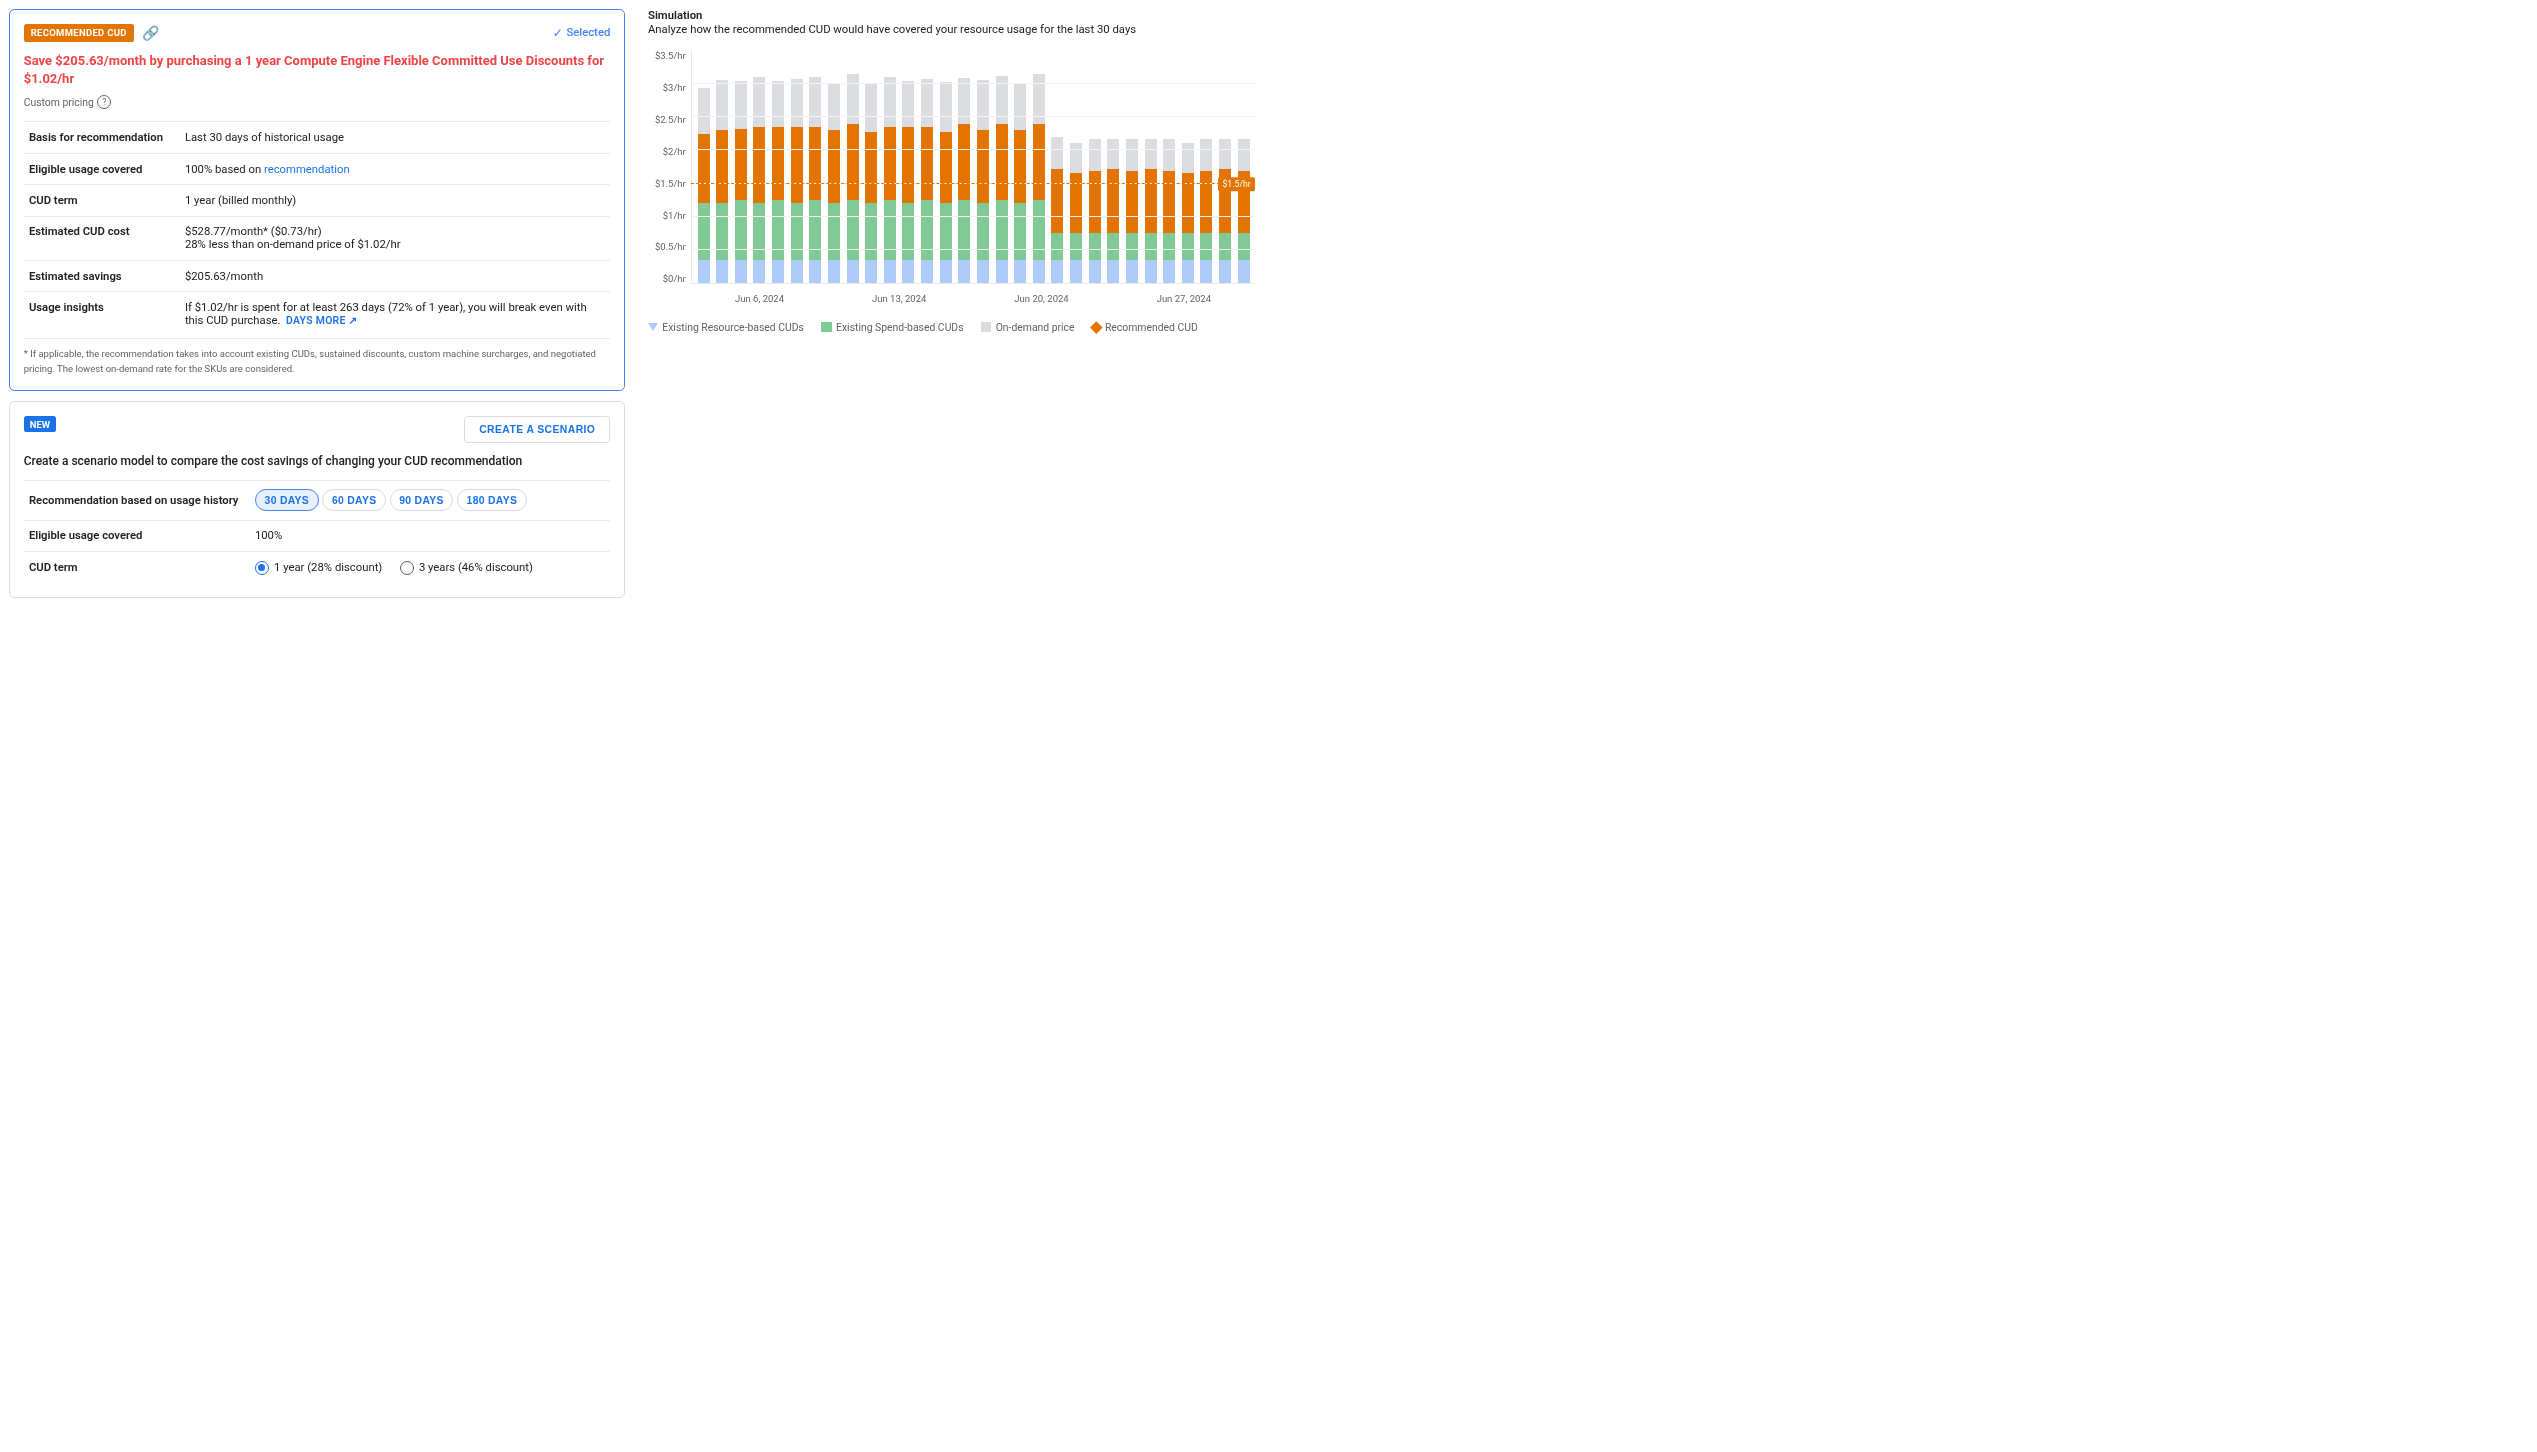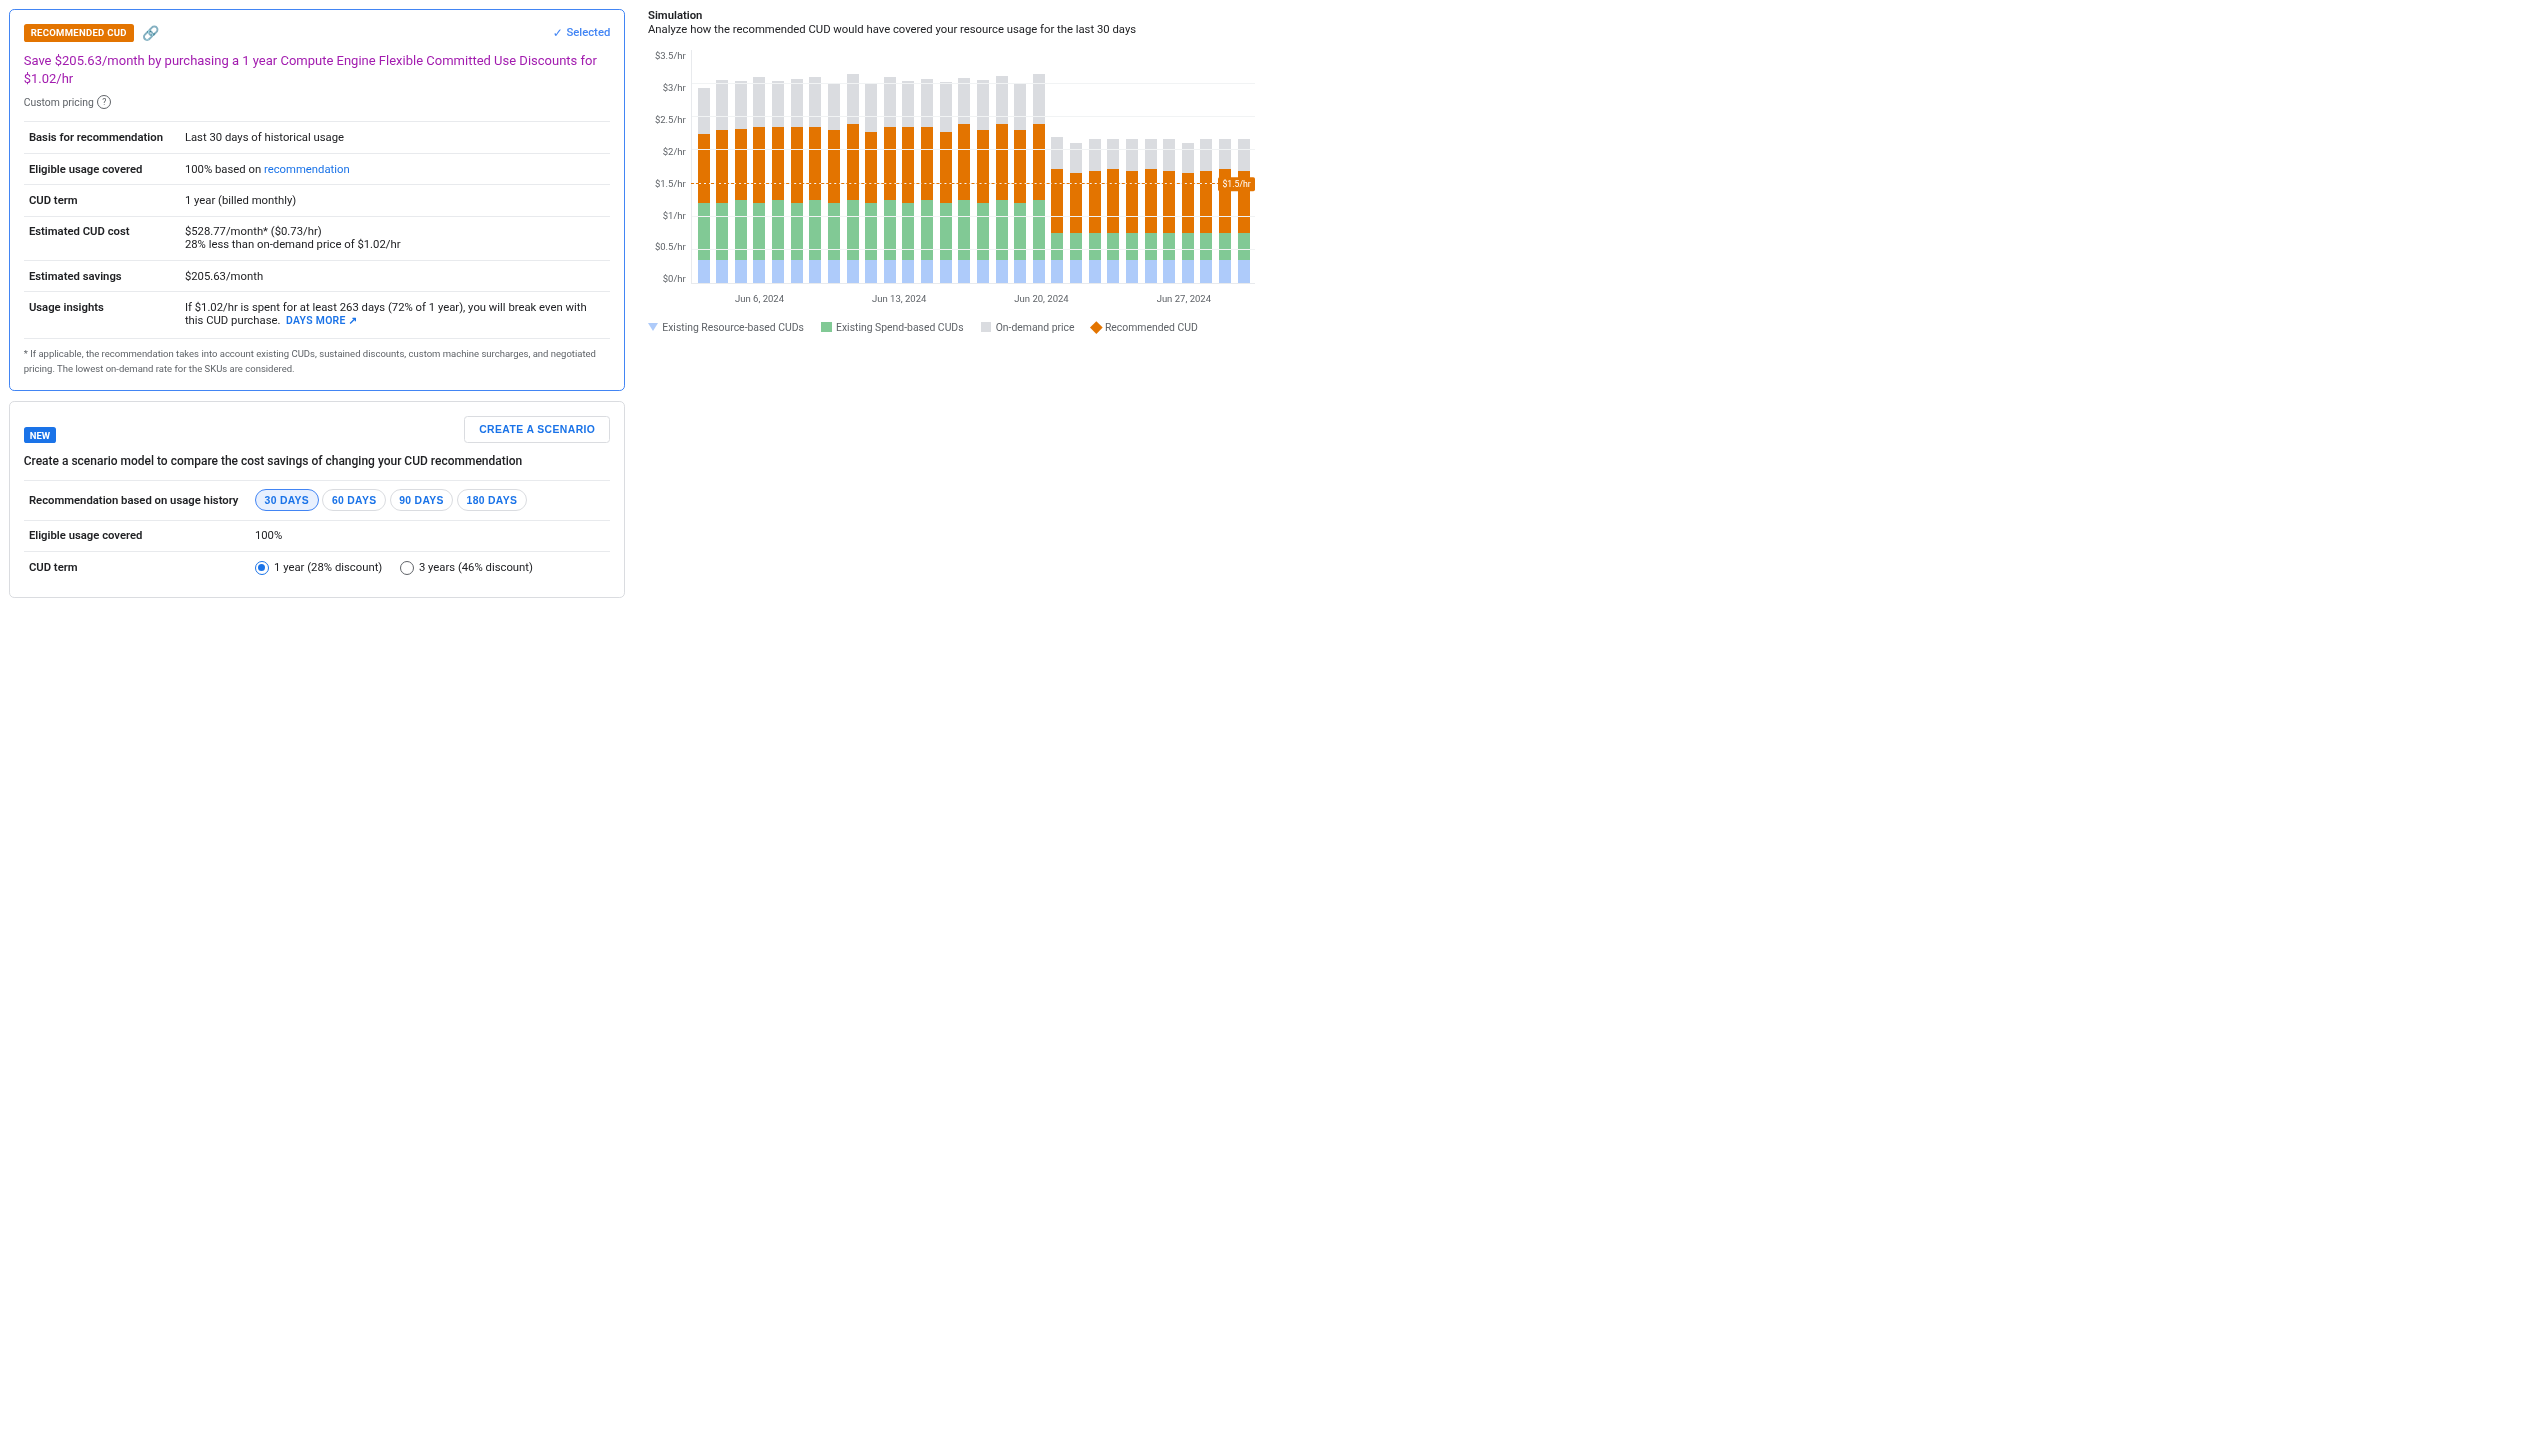"Save $205.63/month by purchasing a" .cud-title { color: #a21caf -> #ef4444; font-weight: 400 -> 700 }
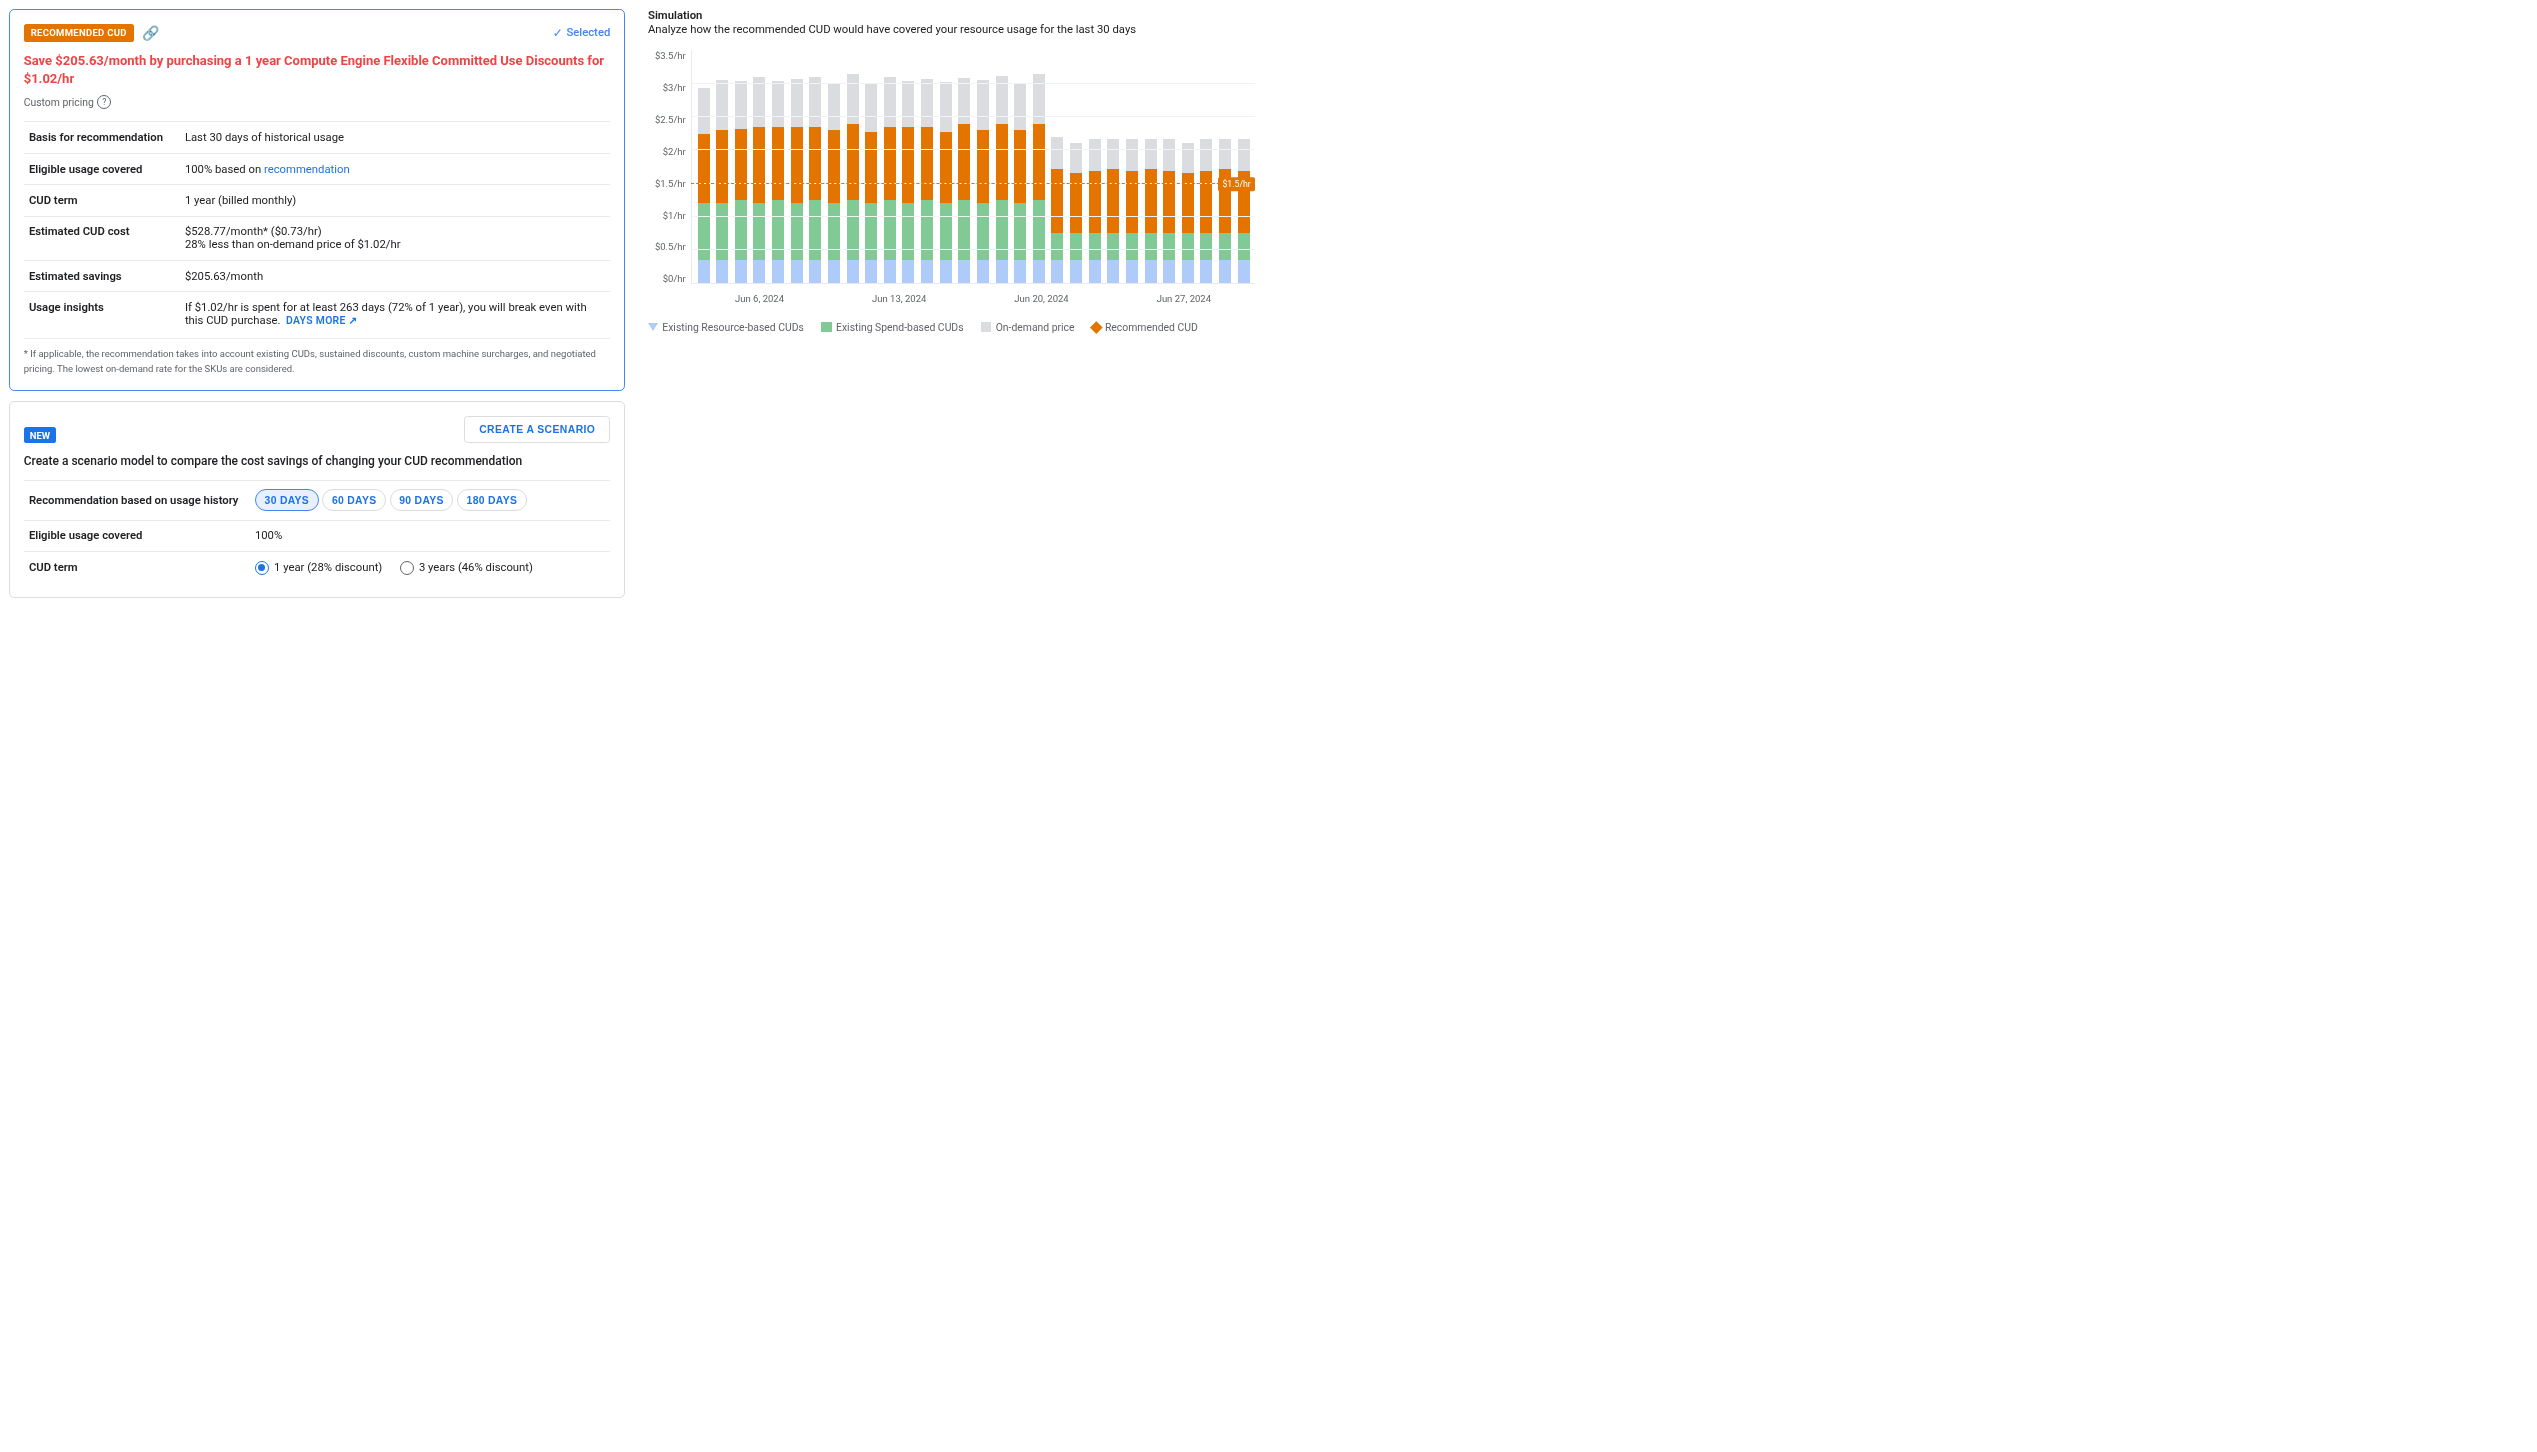"NEW" .scenario-header { align-items: flex-end -> flex-start }
